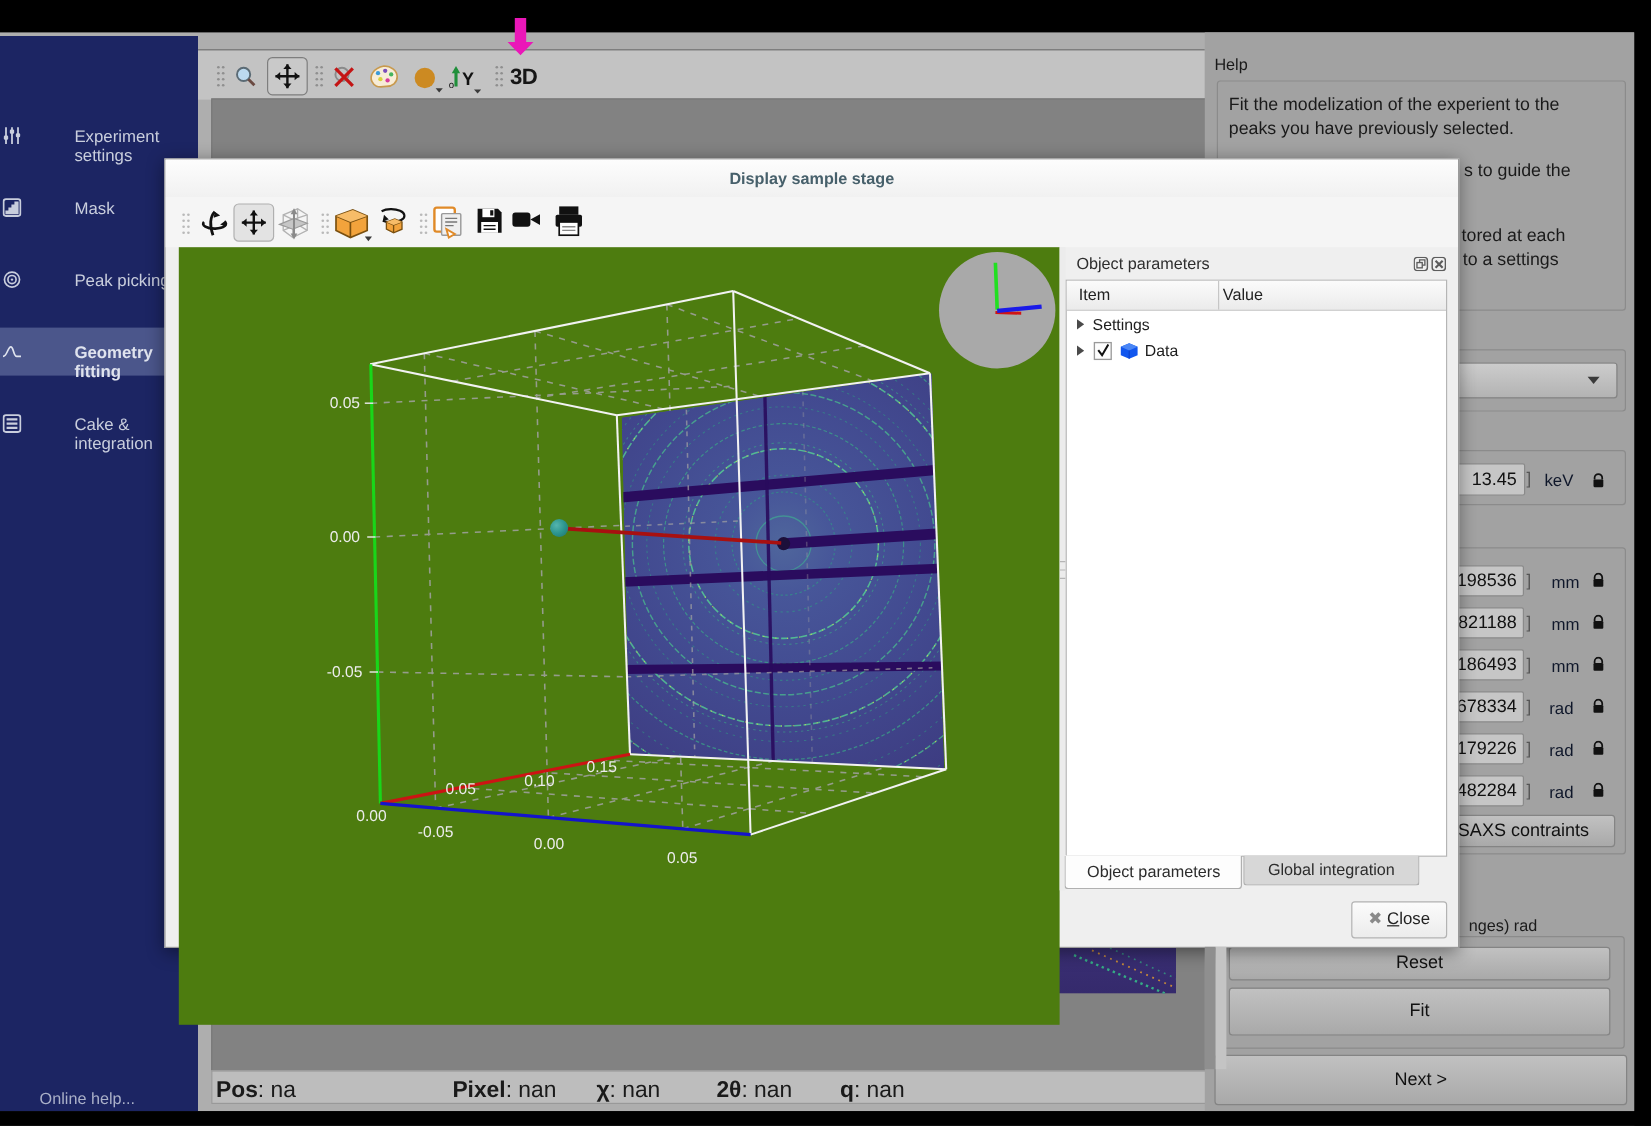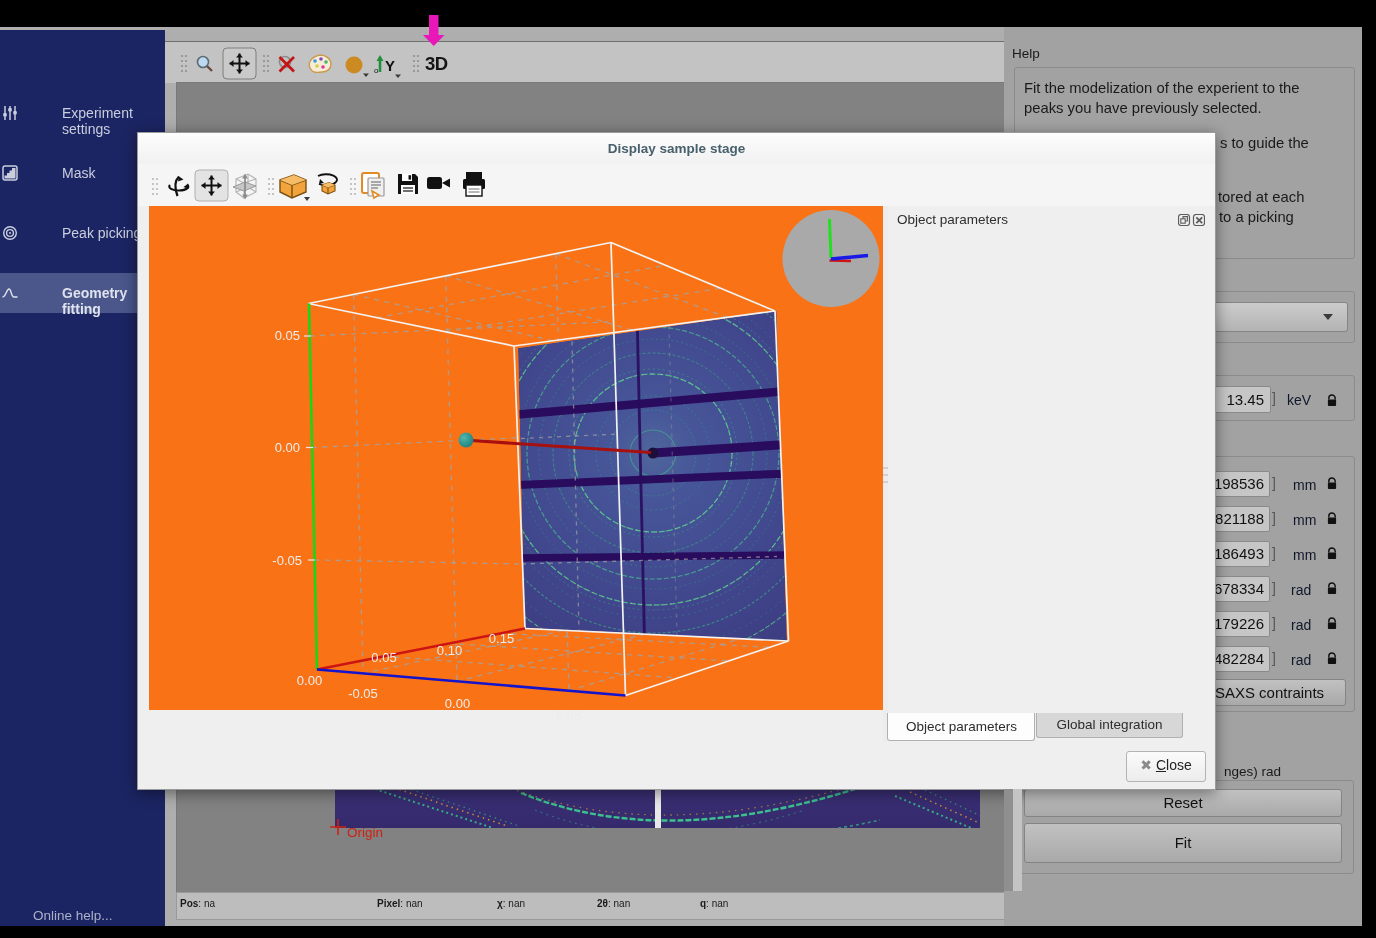"to a picking" div.rtext { text: picking -> settings }
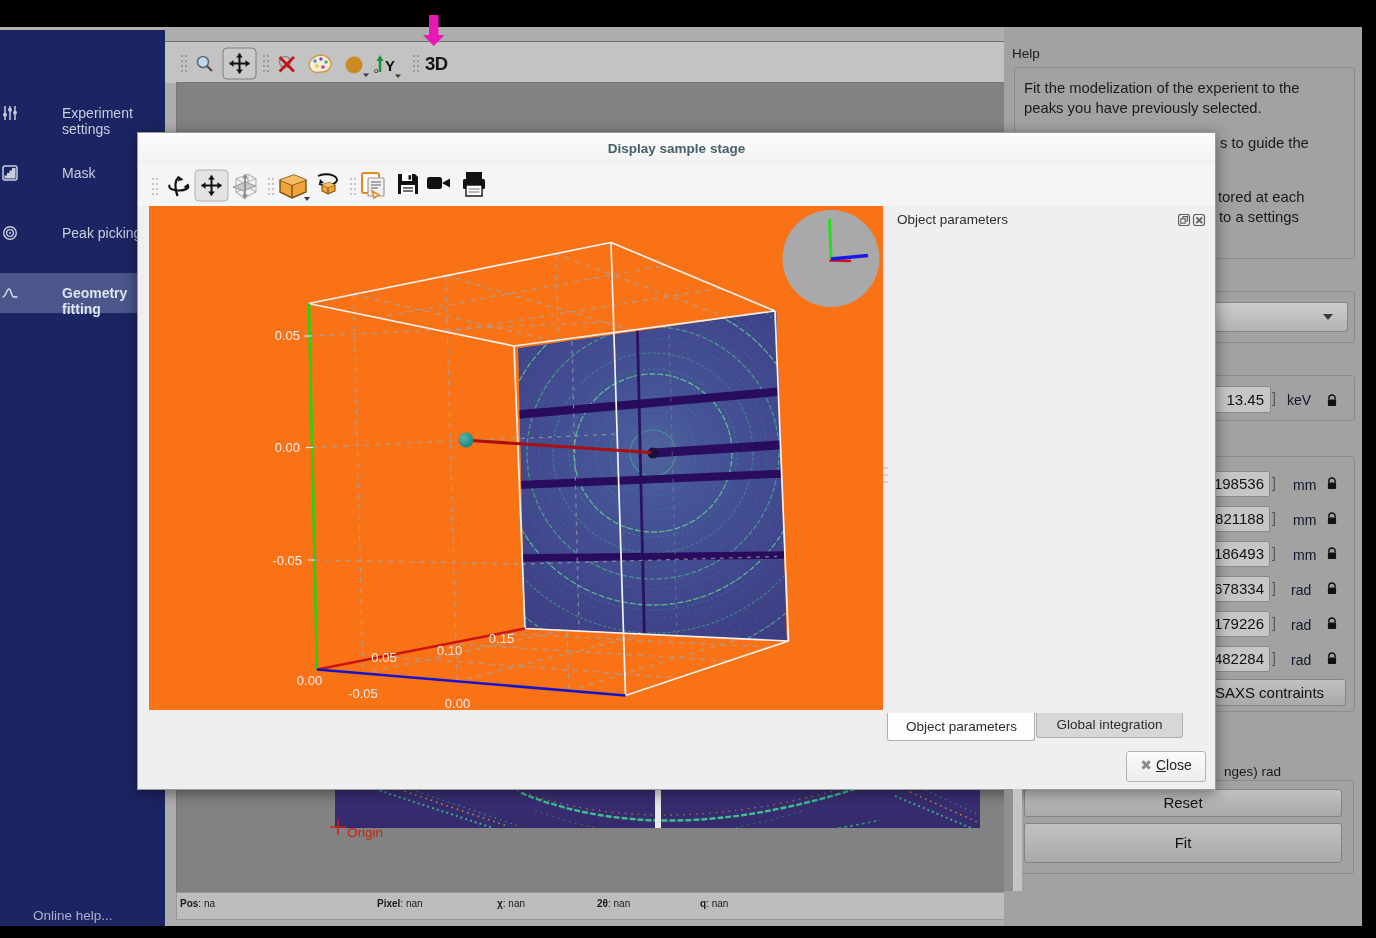"Item" div { html: none -> <div> <div> <span>Item</span> <span>Value</span> <div></div> </div> <svg> <path></path> <text>Settings</text> <path></path> <rect></rect> <path></path> <g> <path></path> <path></path> <path></path> </g> <text>Data</text> </svg> </div> }
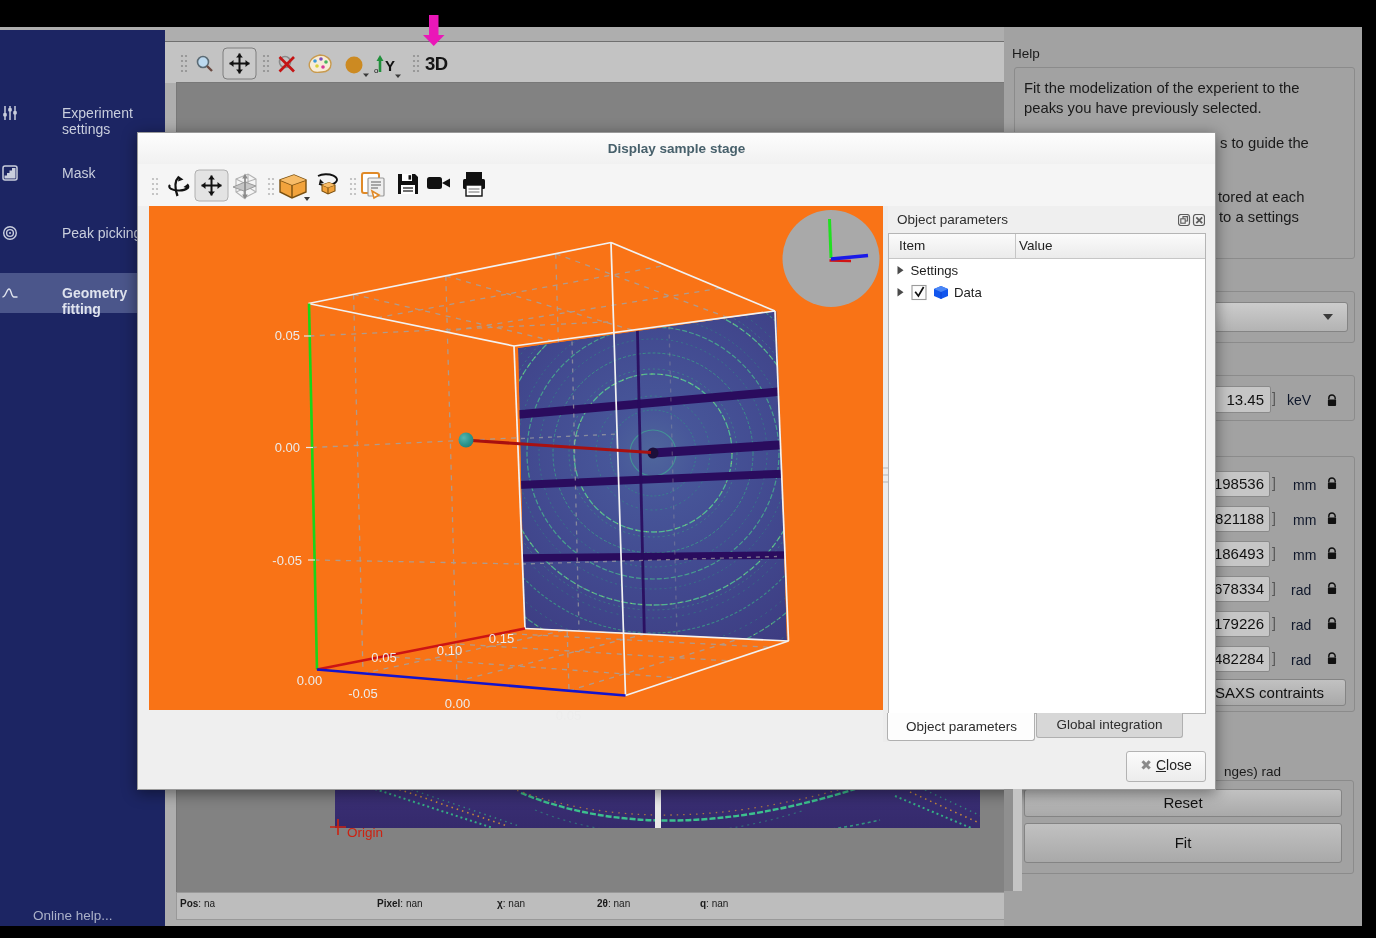"0.05" #view3d { background: #f97316 -> #4d7c0f; height: 504px -> 648px }
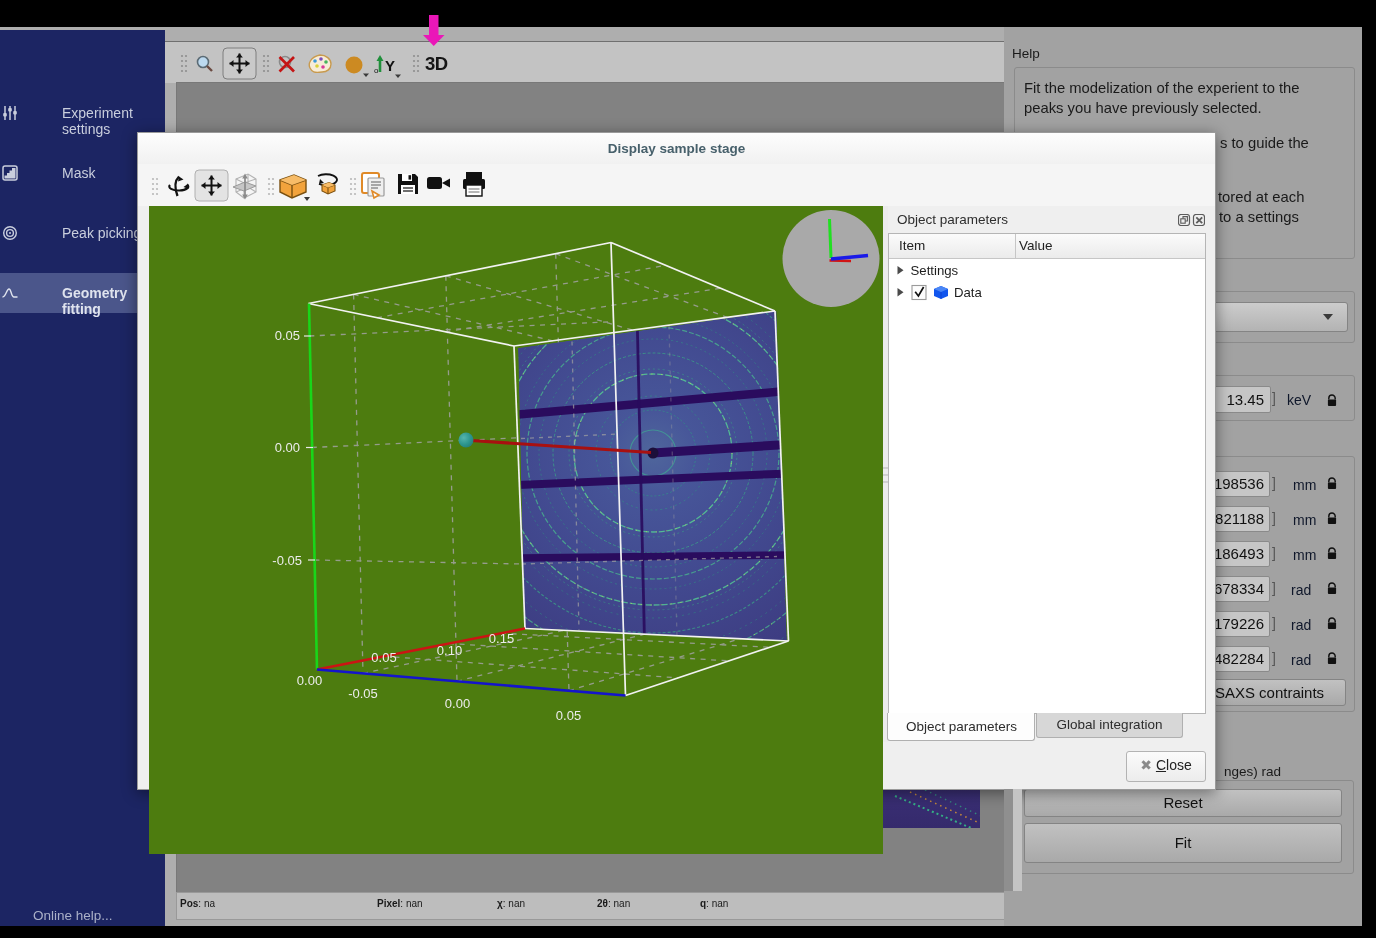"Cake & integration" div.sideitem { html: none -> <div> <svg> <rect></rect> <line></line> <line></line> <line></line> </svg> <span>Cake &amp; integration</span> </div> }
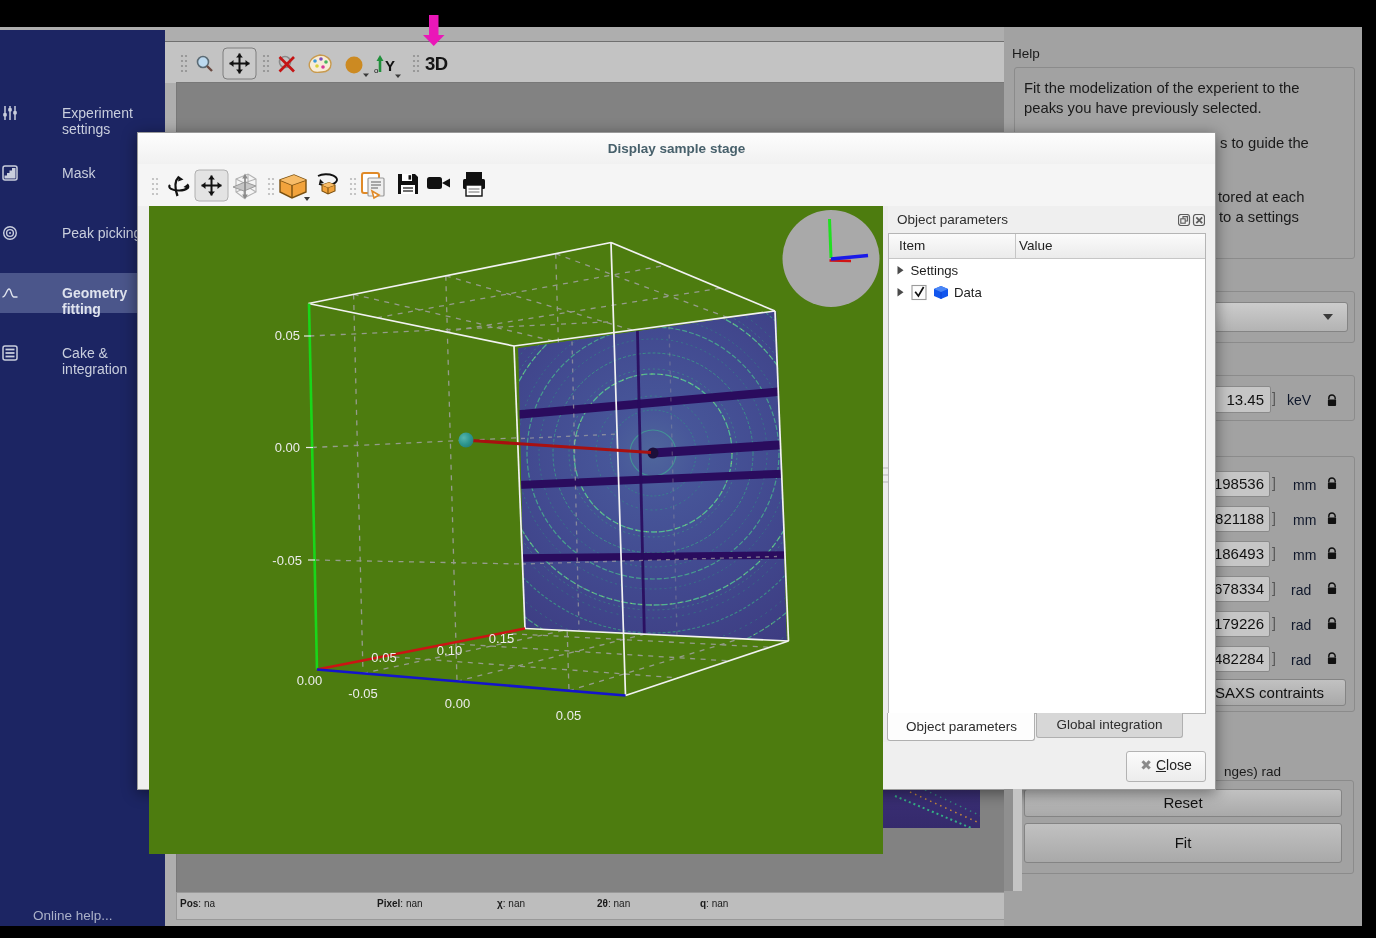"Pos: na" #statusbar { font-size: 10px -> 19px }
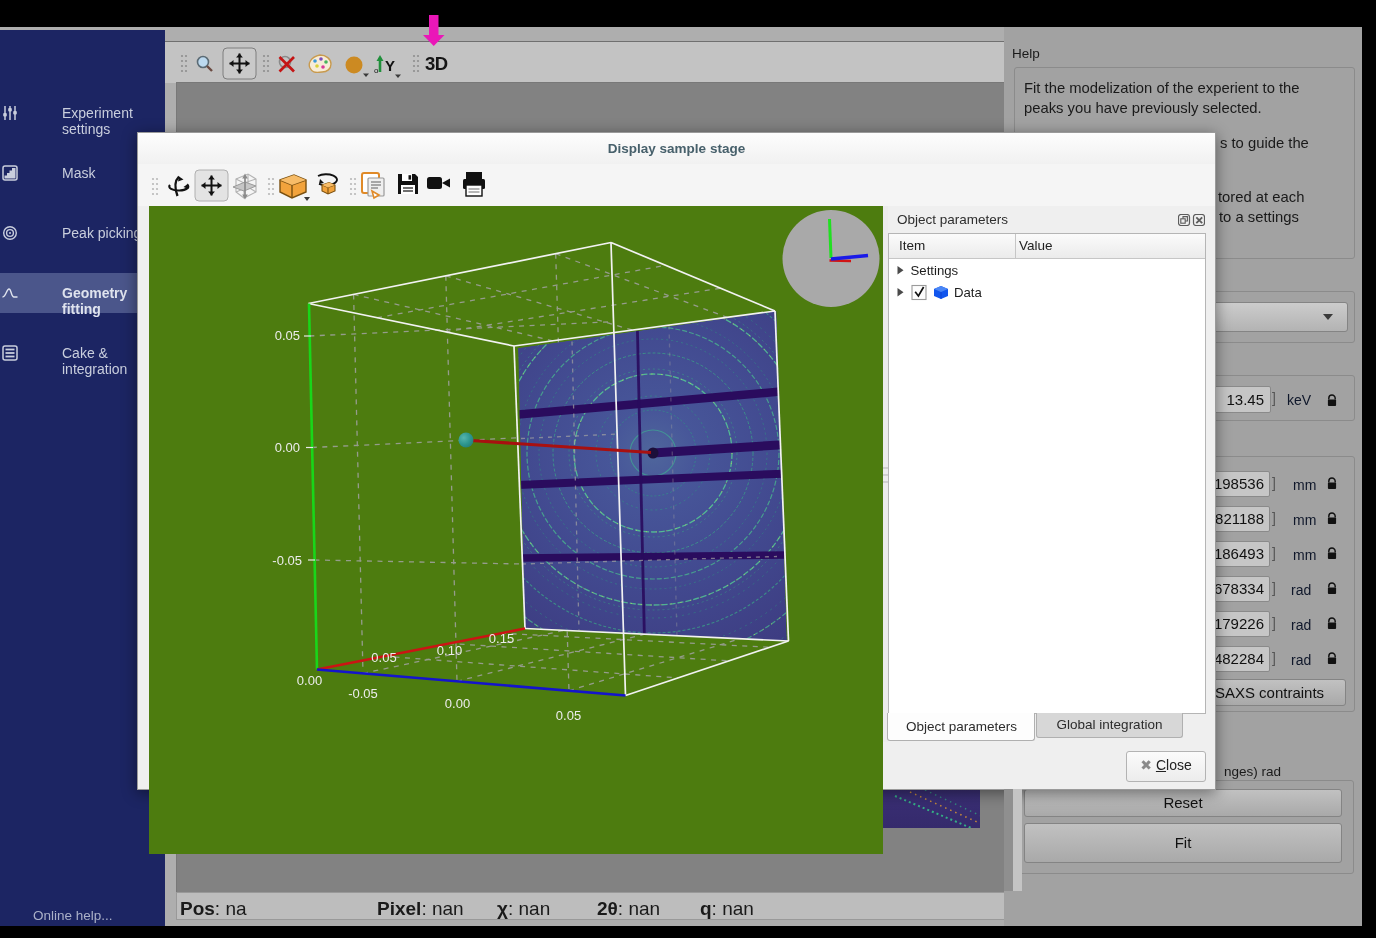"Next >" div.btn { html: none -> <div>Next &gt;</div> }
